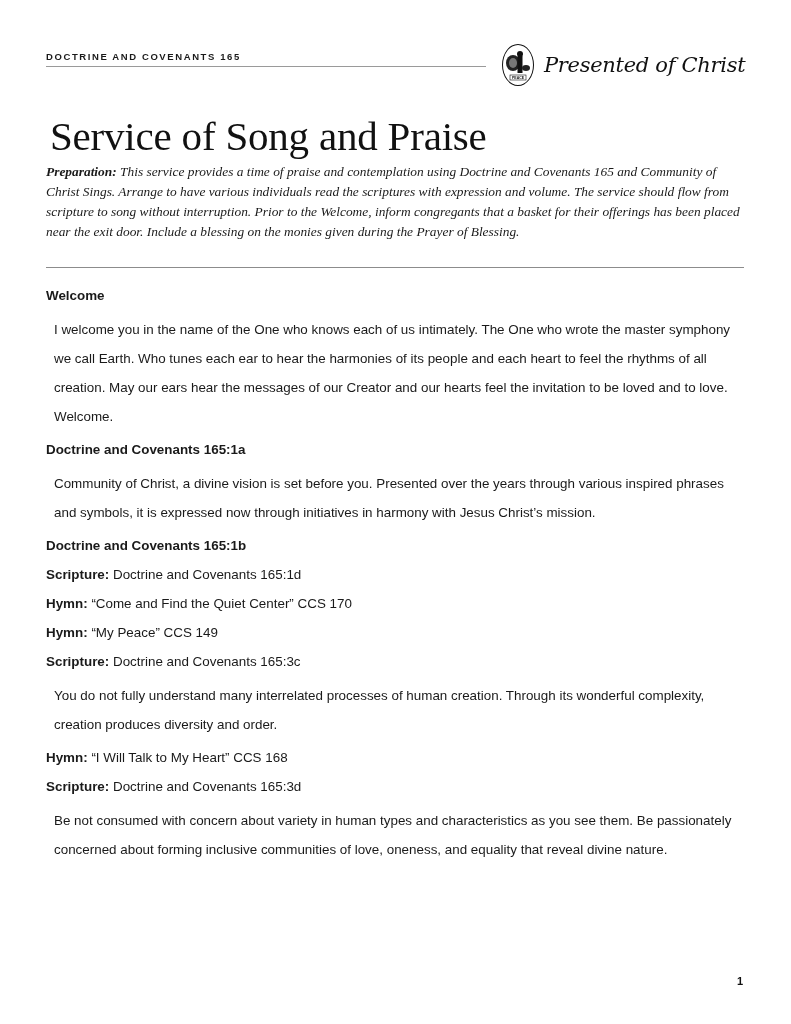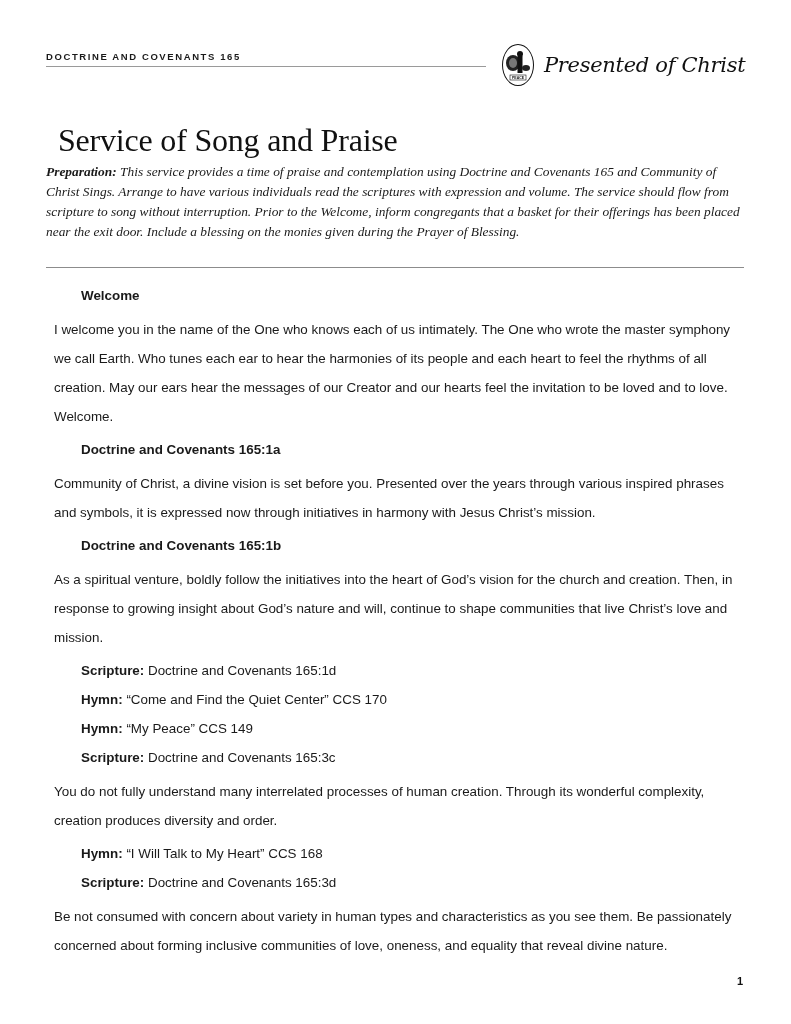"Service of Song and Praise" .title { font-size: 32px -> 41px; margin: 12px -> 4px }
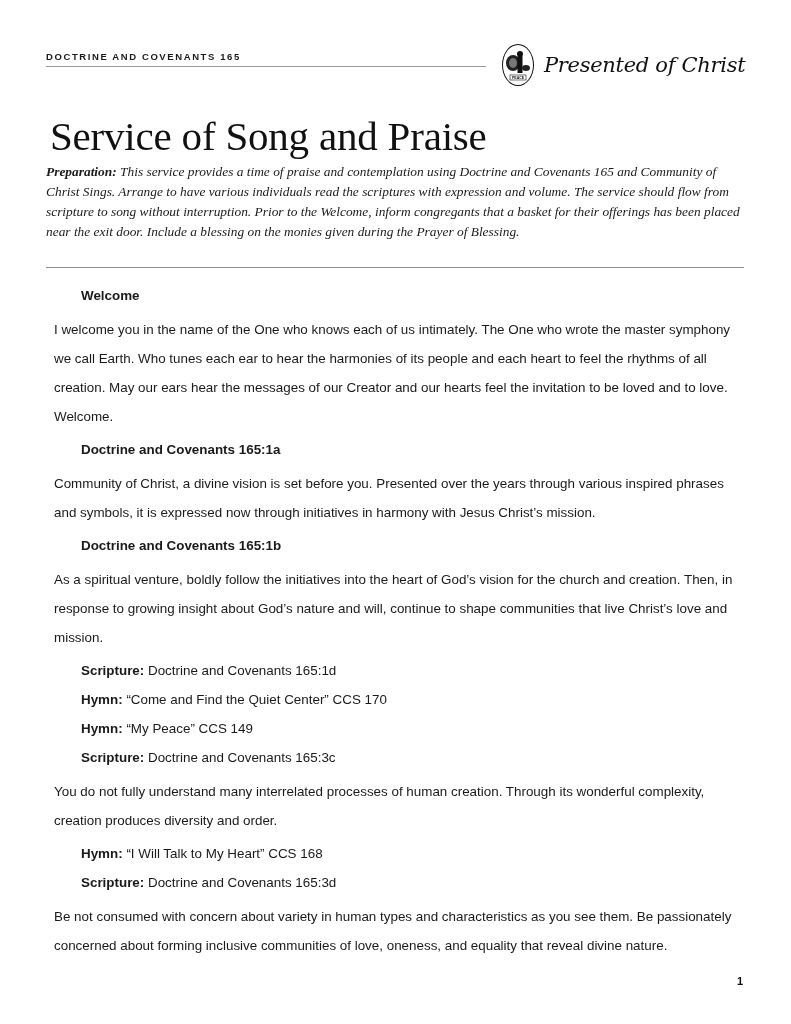"Welcome" .item-head { margin-left: 35px -> none }
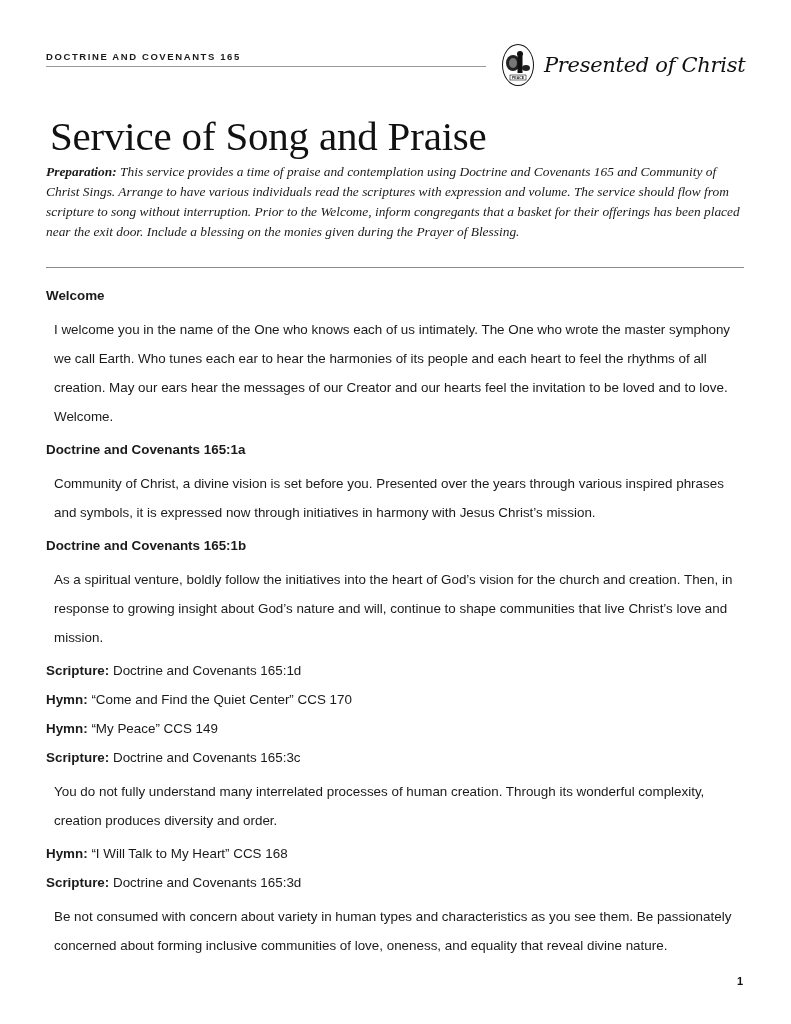"As a spiritual venture, boldly" div.item-body { html: <div>As a spiritual venture, boldly follow the initiatives into the heart of God’s vision for the church and creation. Then, in response to growing insight about God’s nature and will, continue to shape communities that live Christ’s love and mission.</div> -> none }
